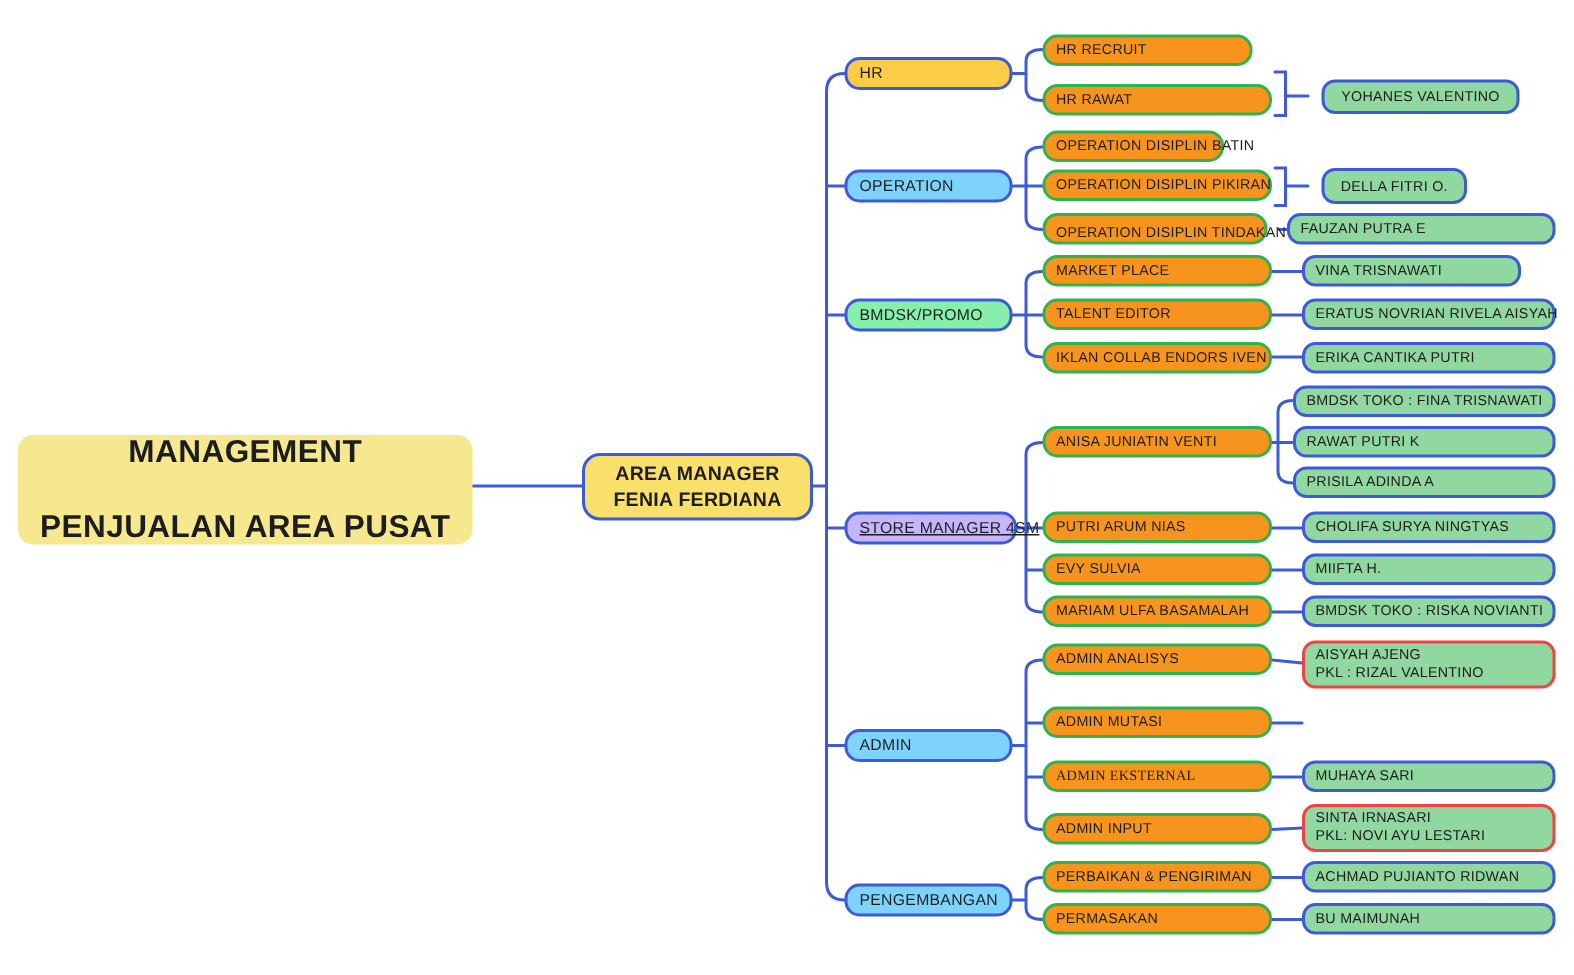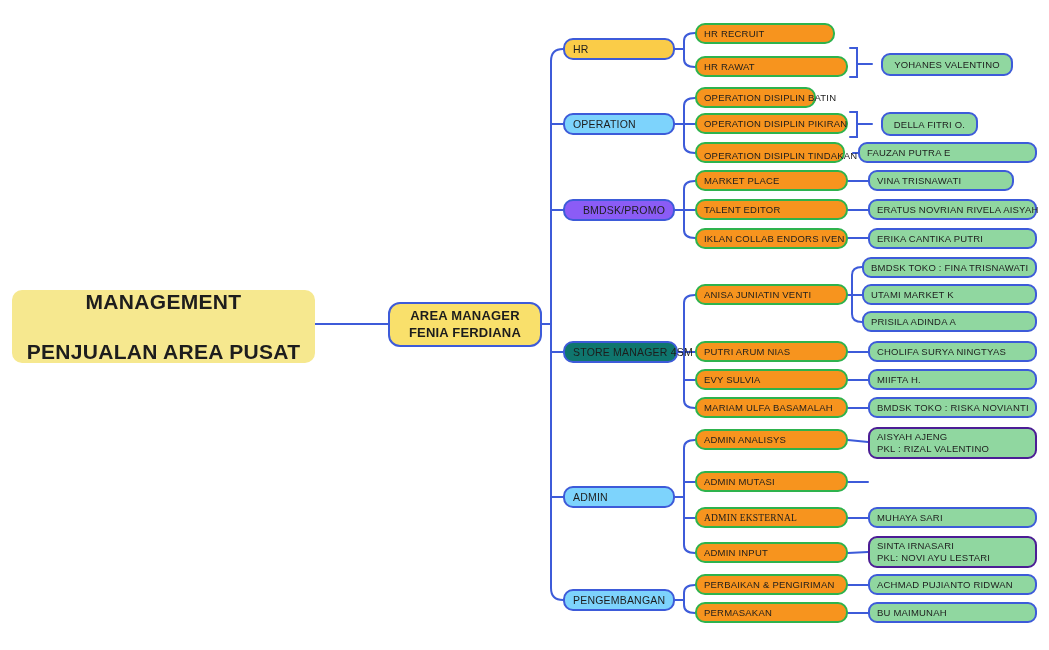"BMDSK/PROMO" .b-bmdsk { background: #8b5cf6 -> #86efac; justify-content: flex-end -> none }
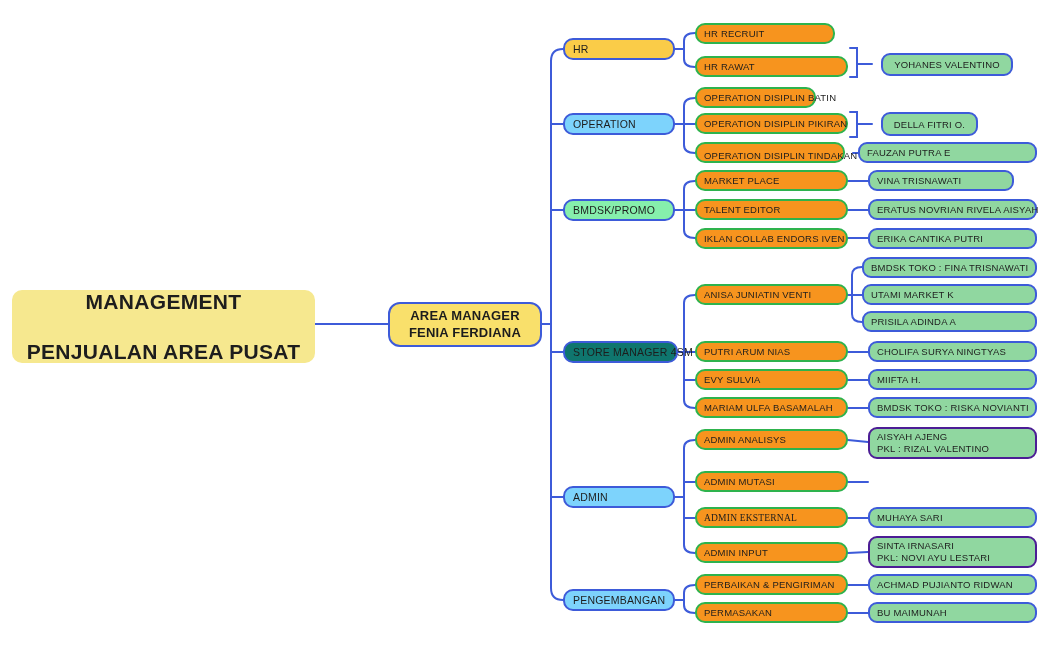"UTAMI MARKET K" span { text: UTAMI MARKET -> RAWAT PUTRI }
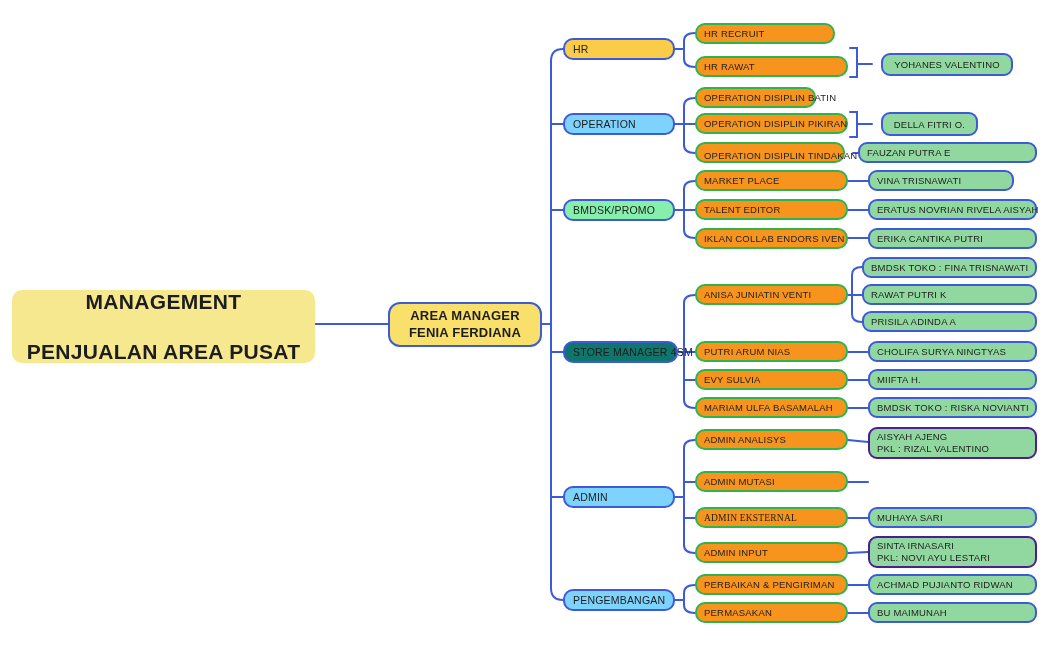"STORE MANAGER 4SM" .b-store { background: #0f766e -> #c4b5fd; text-decoration: none -> underline }
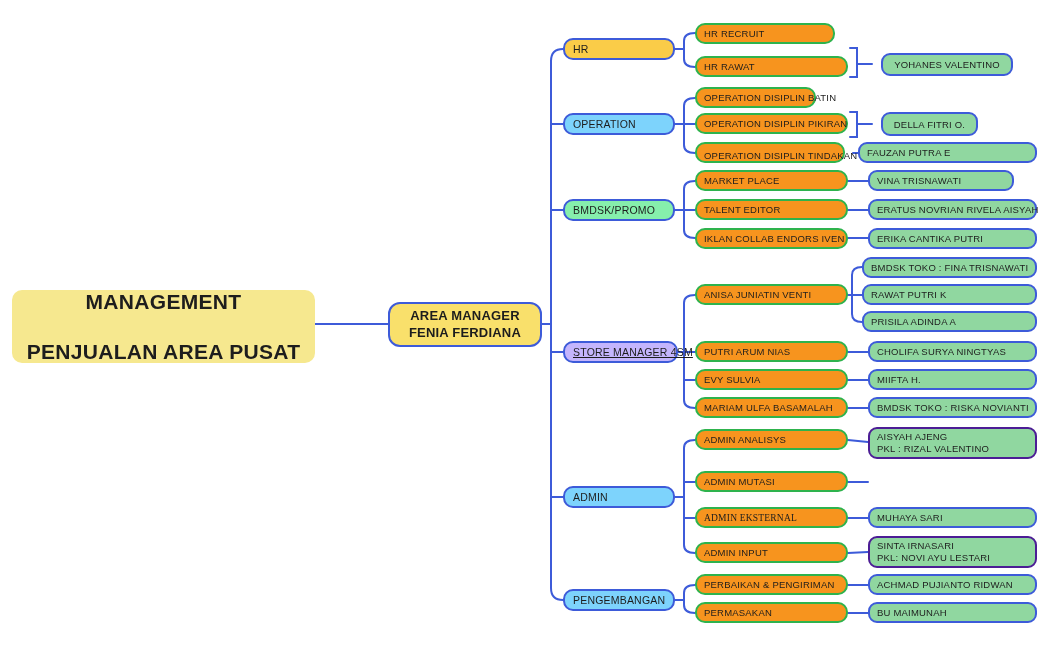"AISYAH AJENG" .n-green2 { border: 2px solid #4c1d95 -> 2px solid #ef4444 }
